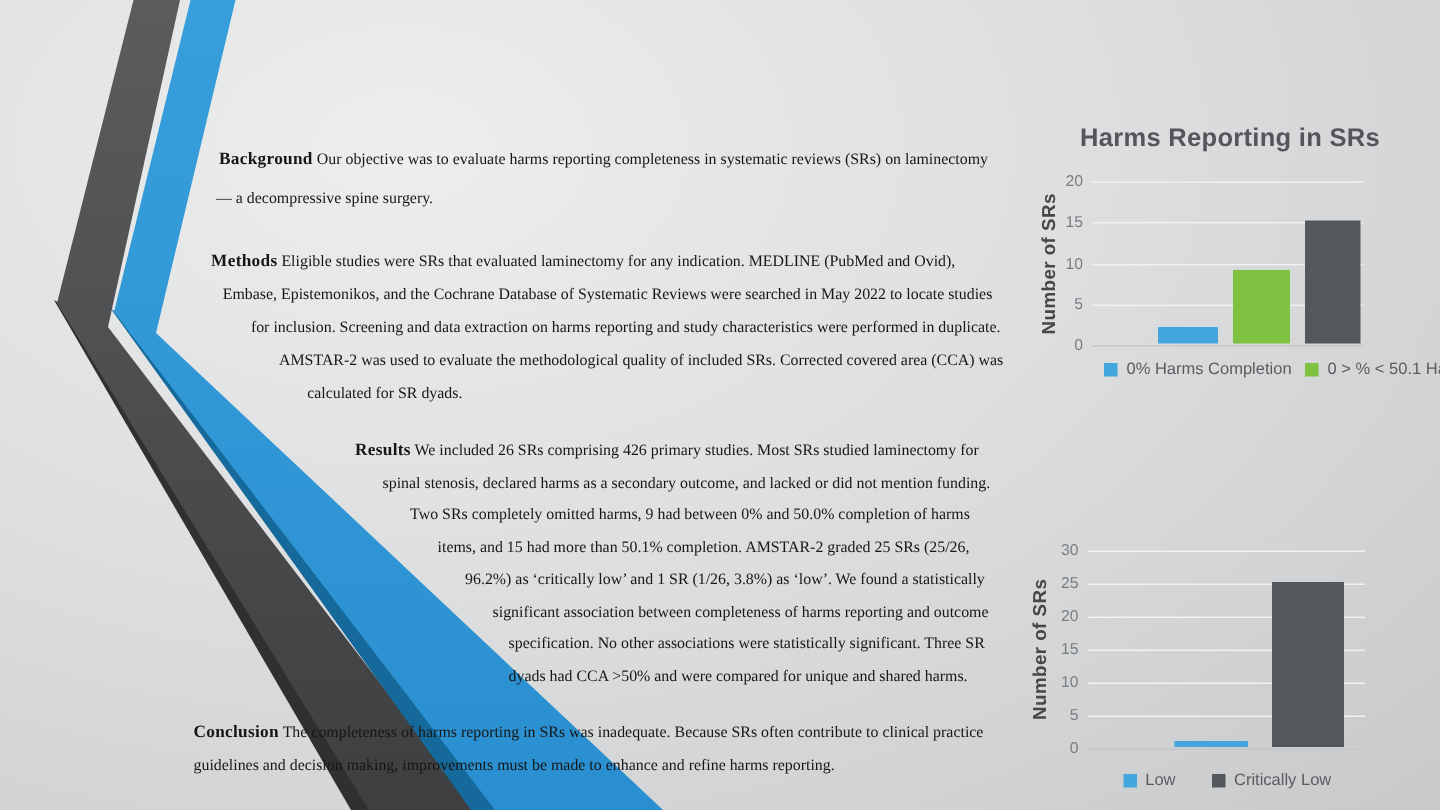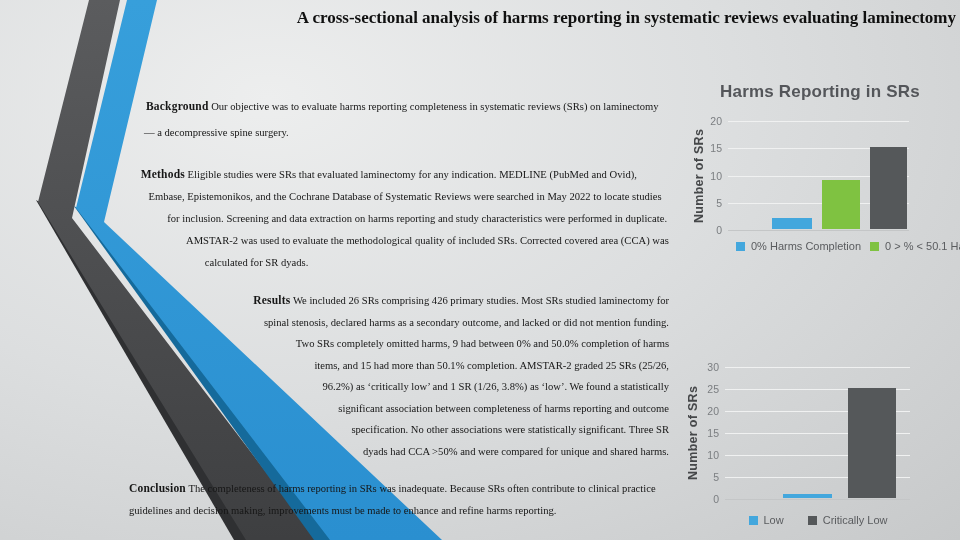"A cross-sectional analysis of harms" div.poster-title { html: <div>A cross-sectional analysis of harms reporting in systematic reviews evaluating laminectomy</div> -> none }
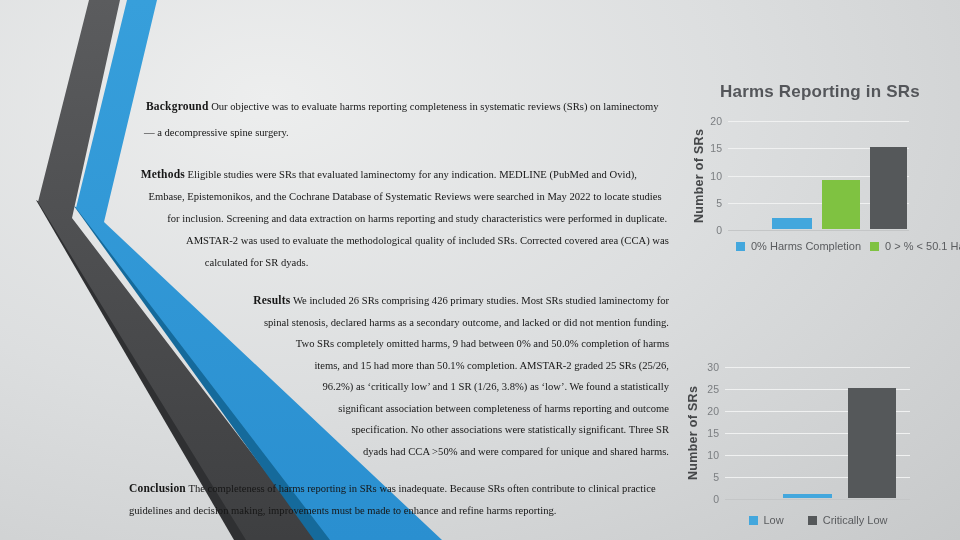"Results We included 26 SRs" .sec-2 { text-align: right -> none }
